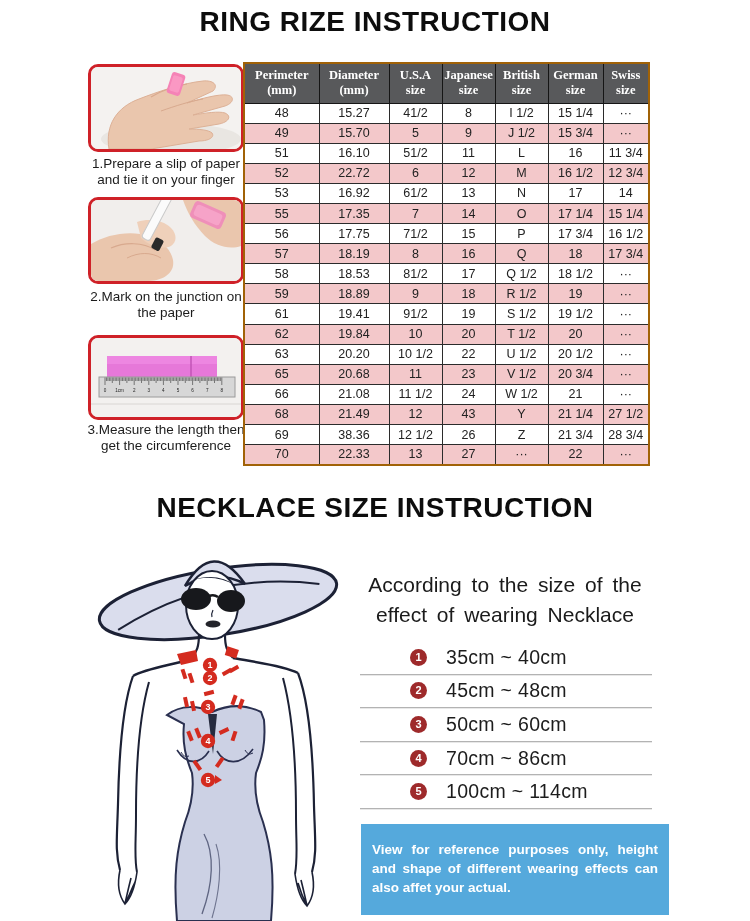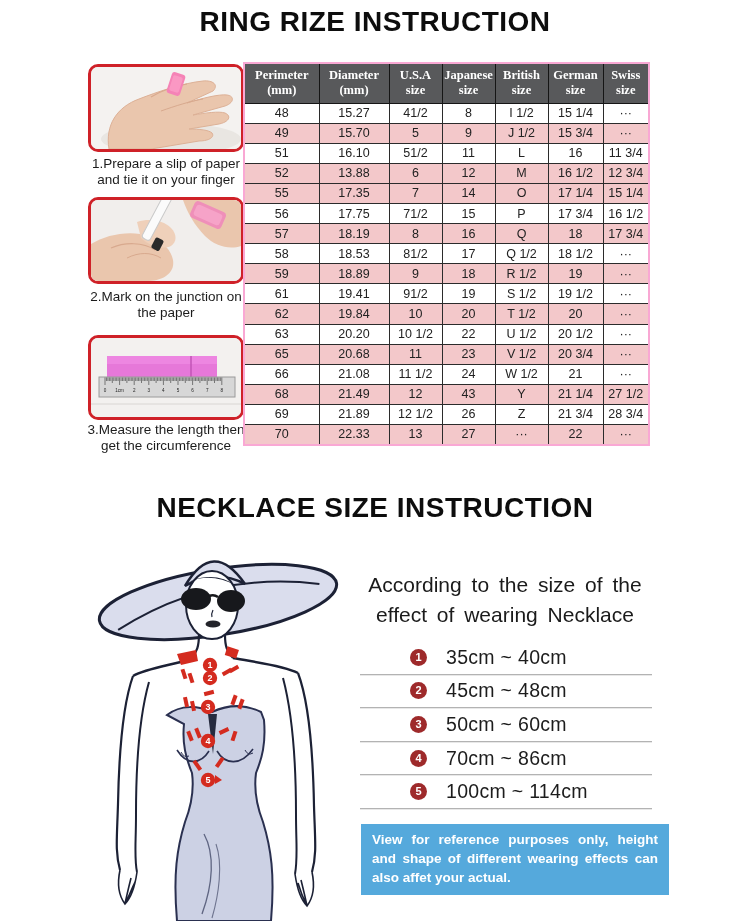"Perimeter" .ring-table { border: 2px solid #f9a8d4 -> 2px solid #a16207 }
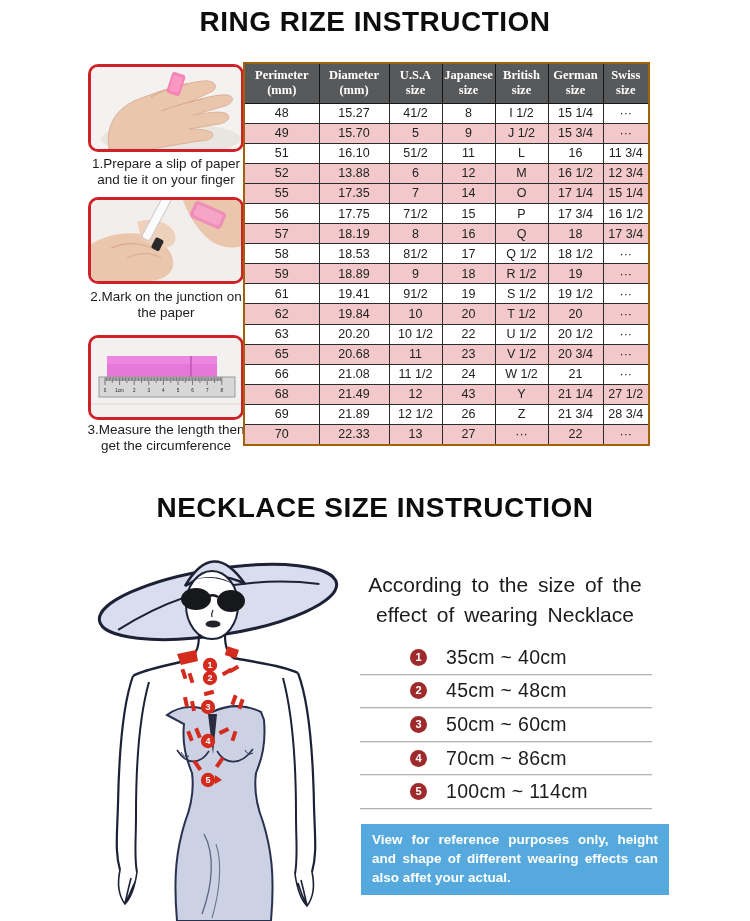"13.88" td { text: 13.88 -> 22.72 }
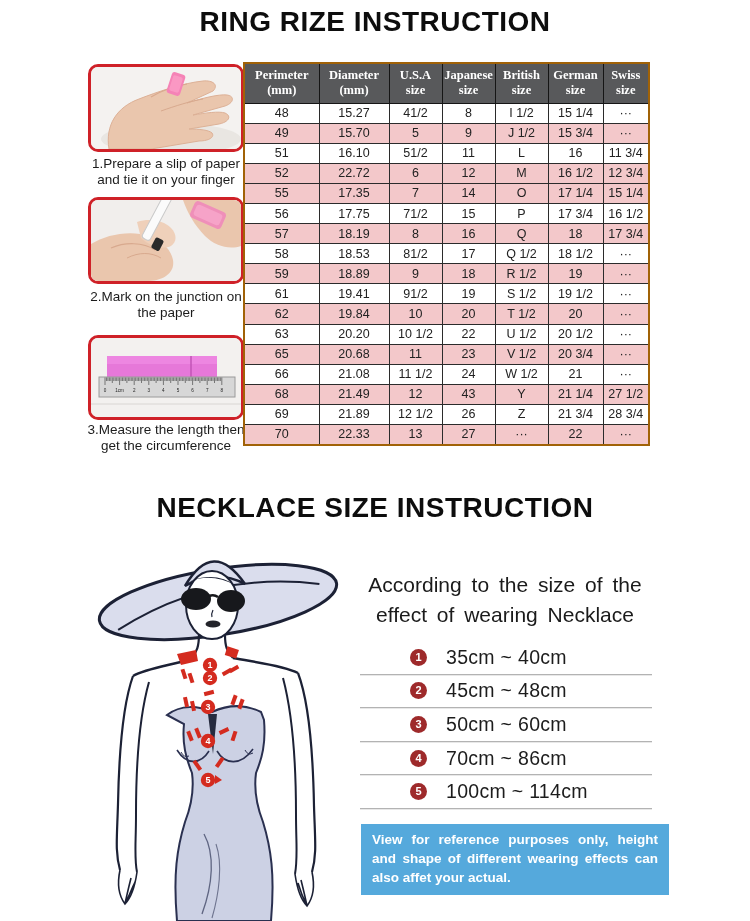"53" tr { html: none -> <tr> <td>53</td> <td>16.92</td> <td>61/2</td> <td>13</td> <td>N</td> <td>17</td> <td>14</td> </tr> }
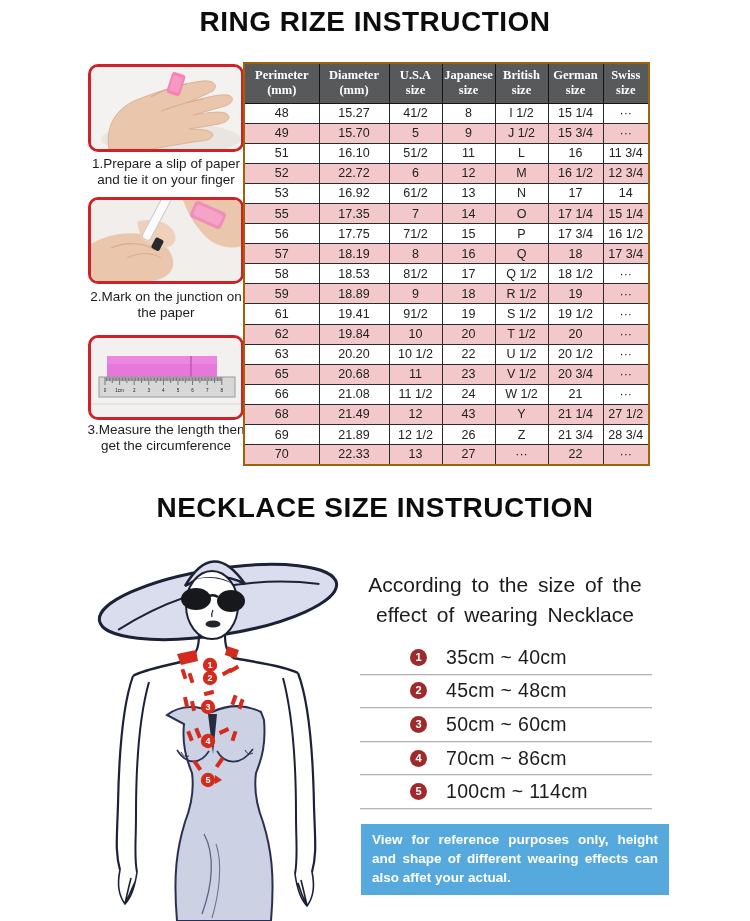"21.89" td { text: 21.89 -> 38.36 }
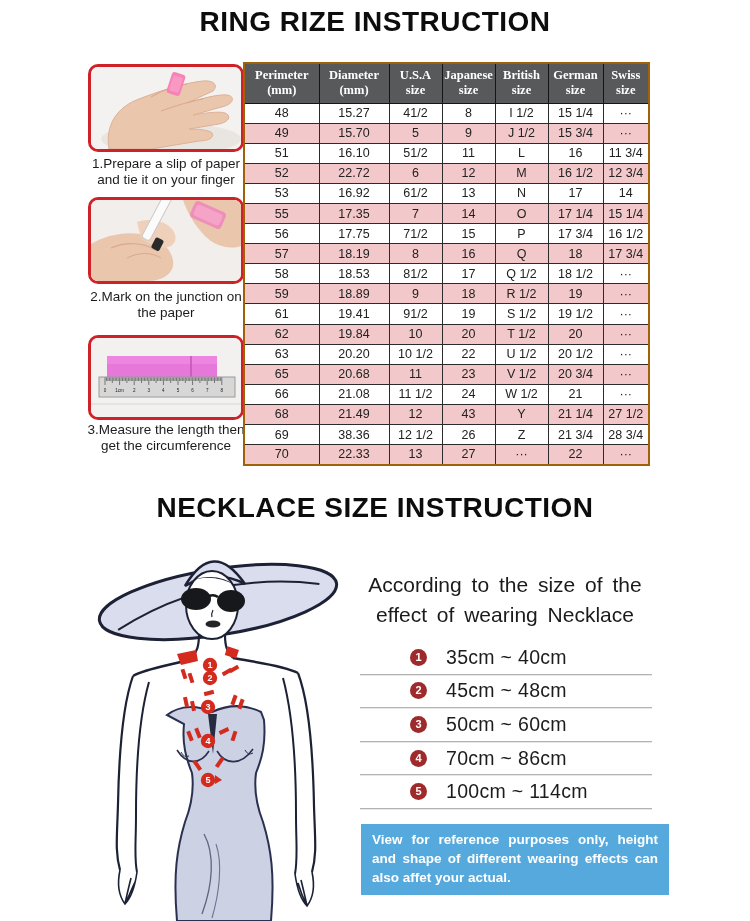"View for reference purposes only," .note-box { padding: 7px 11px -> 17px 11px }
